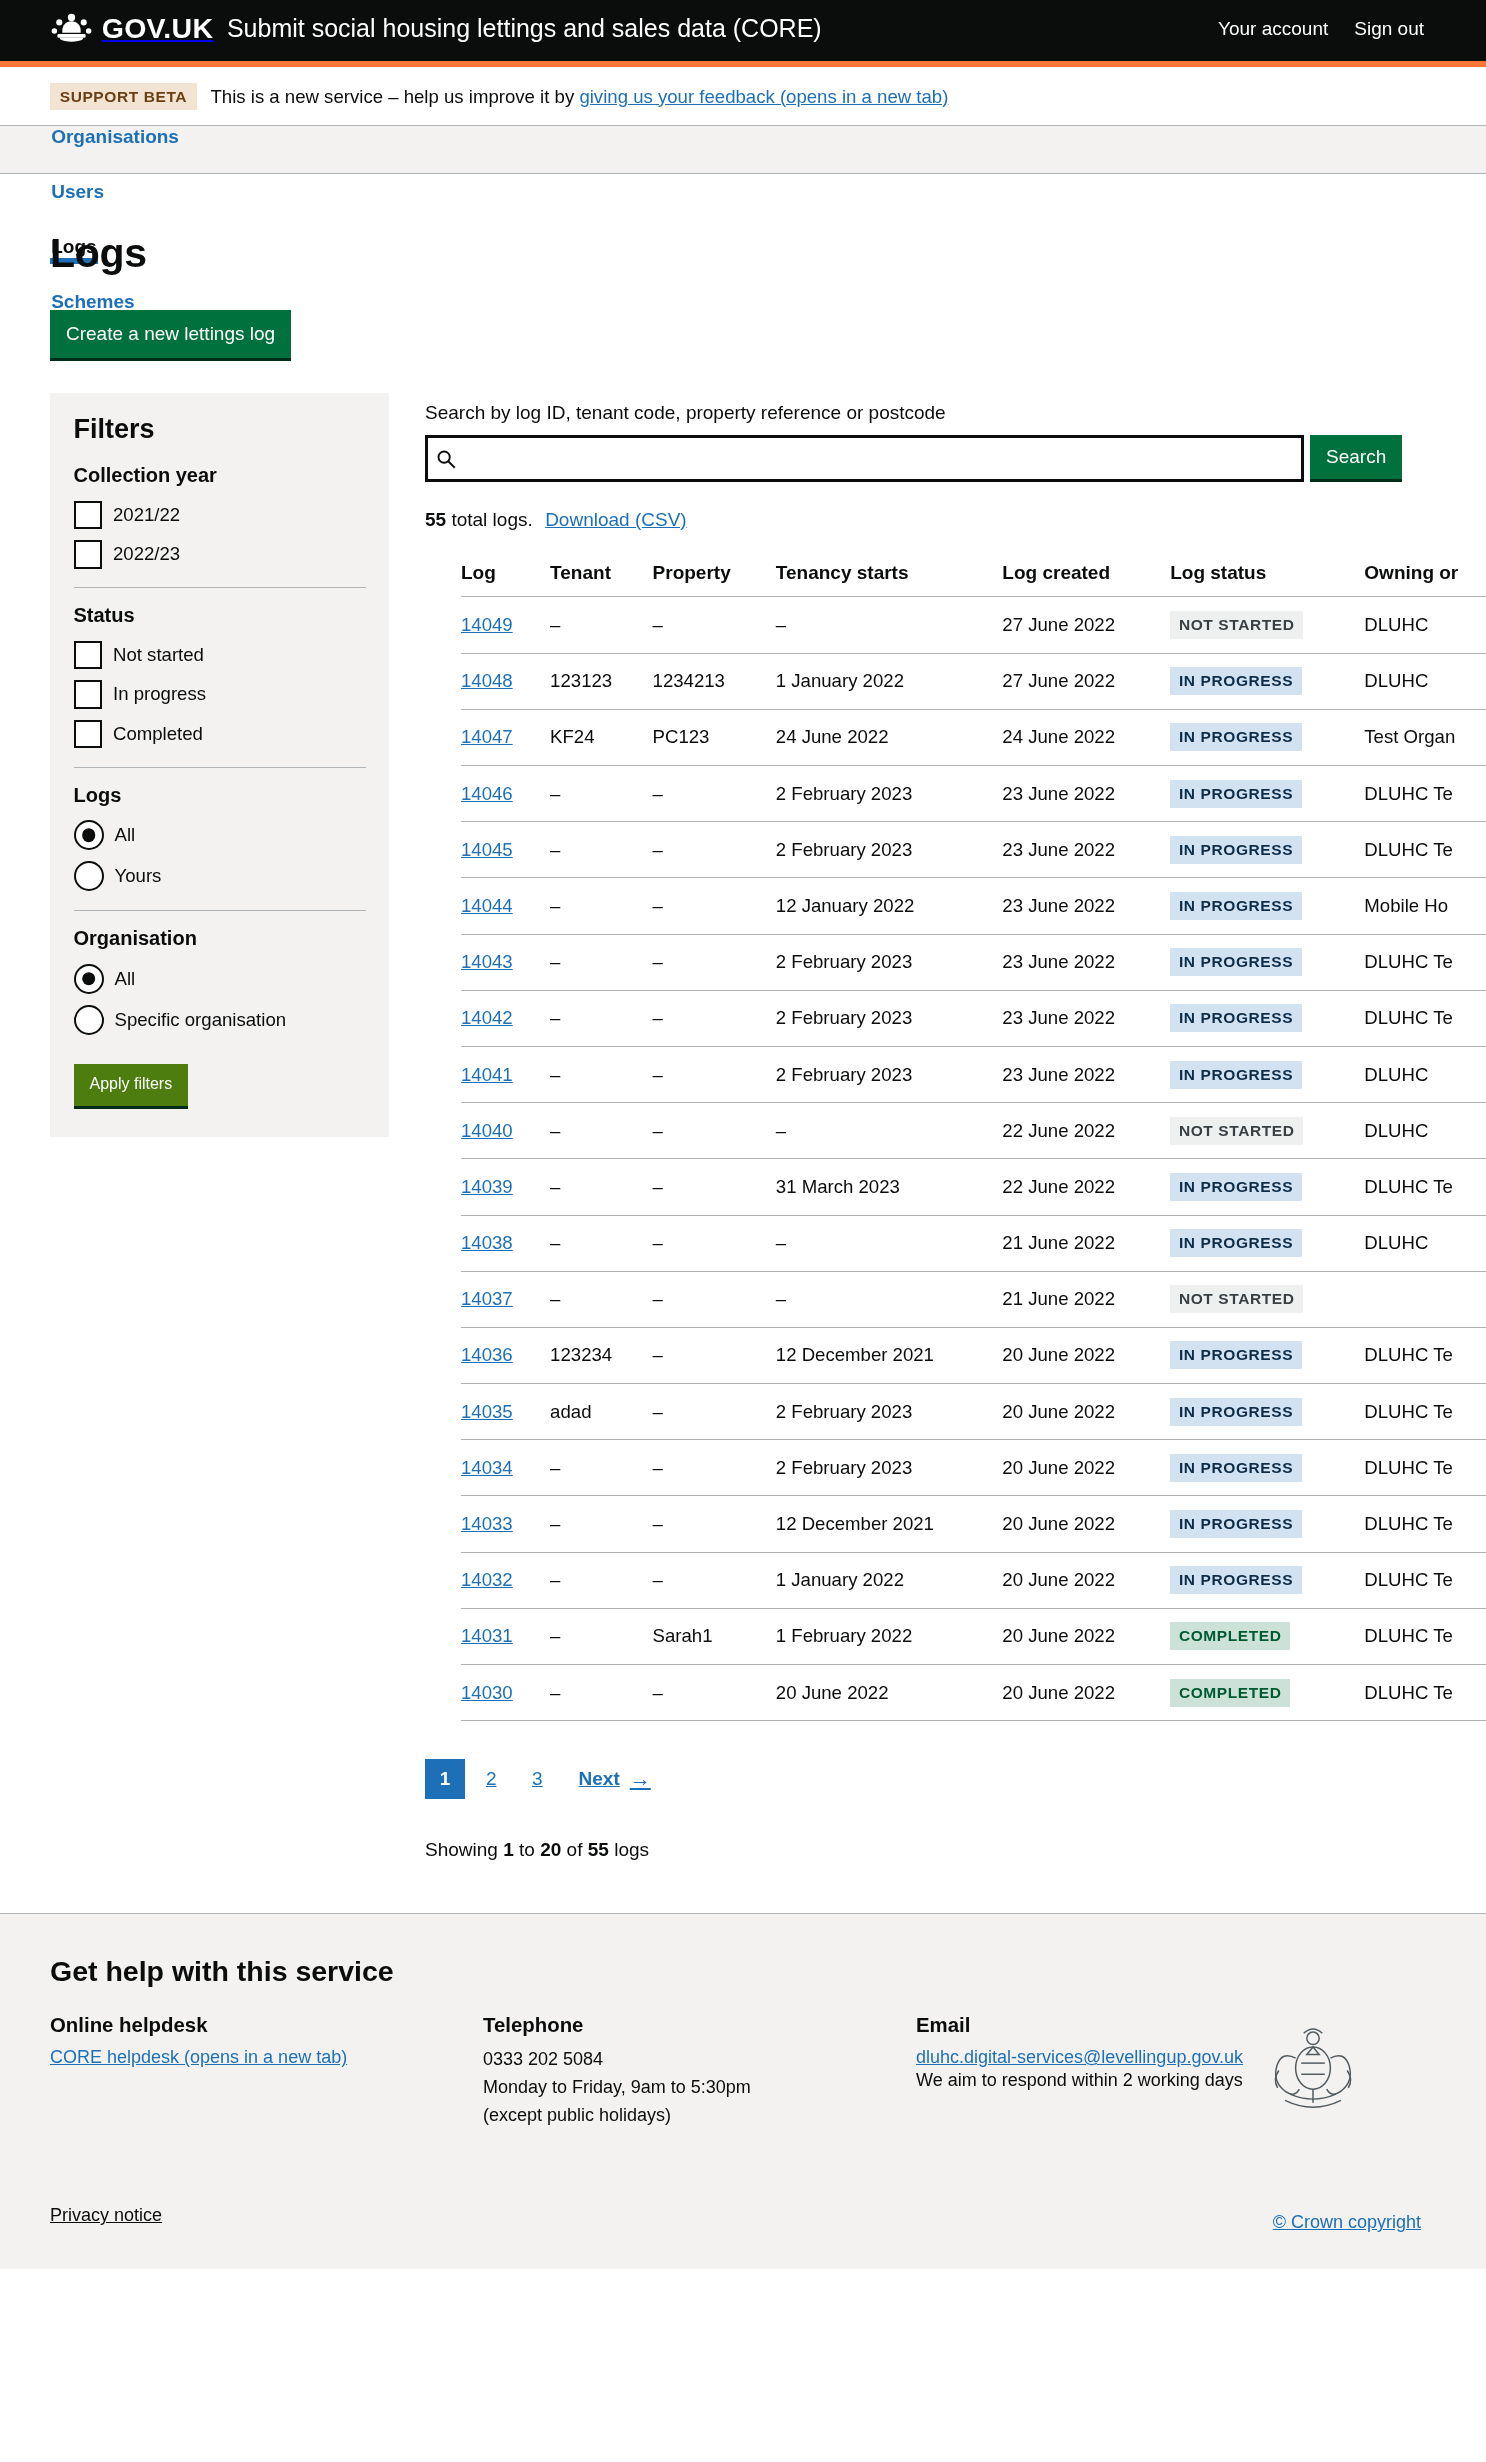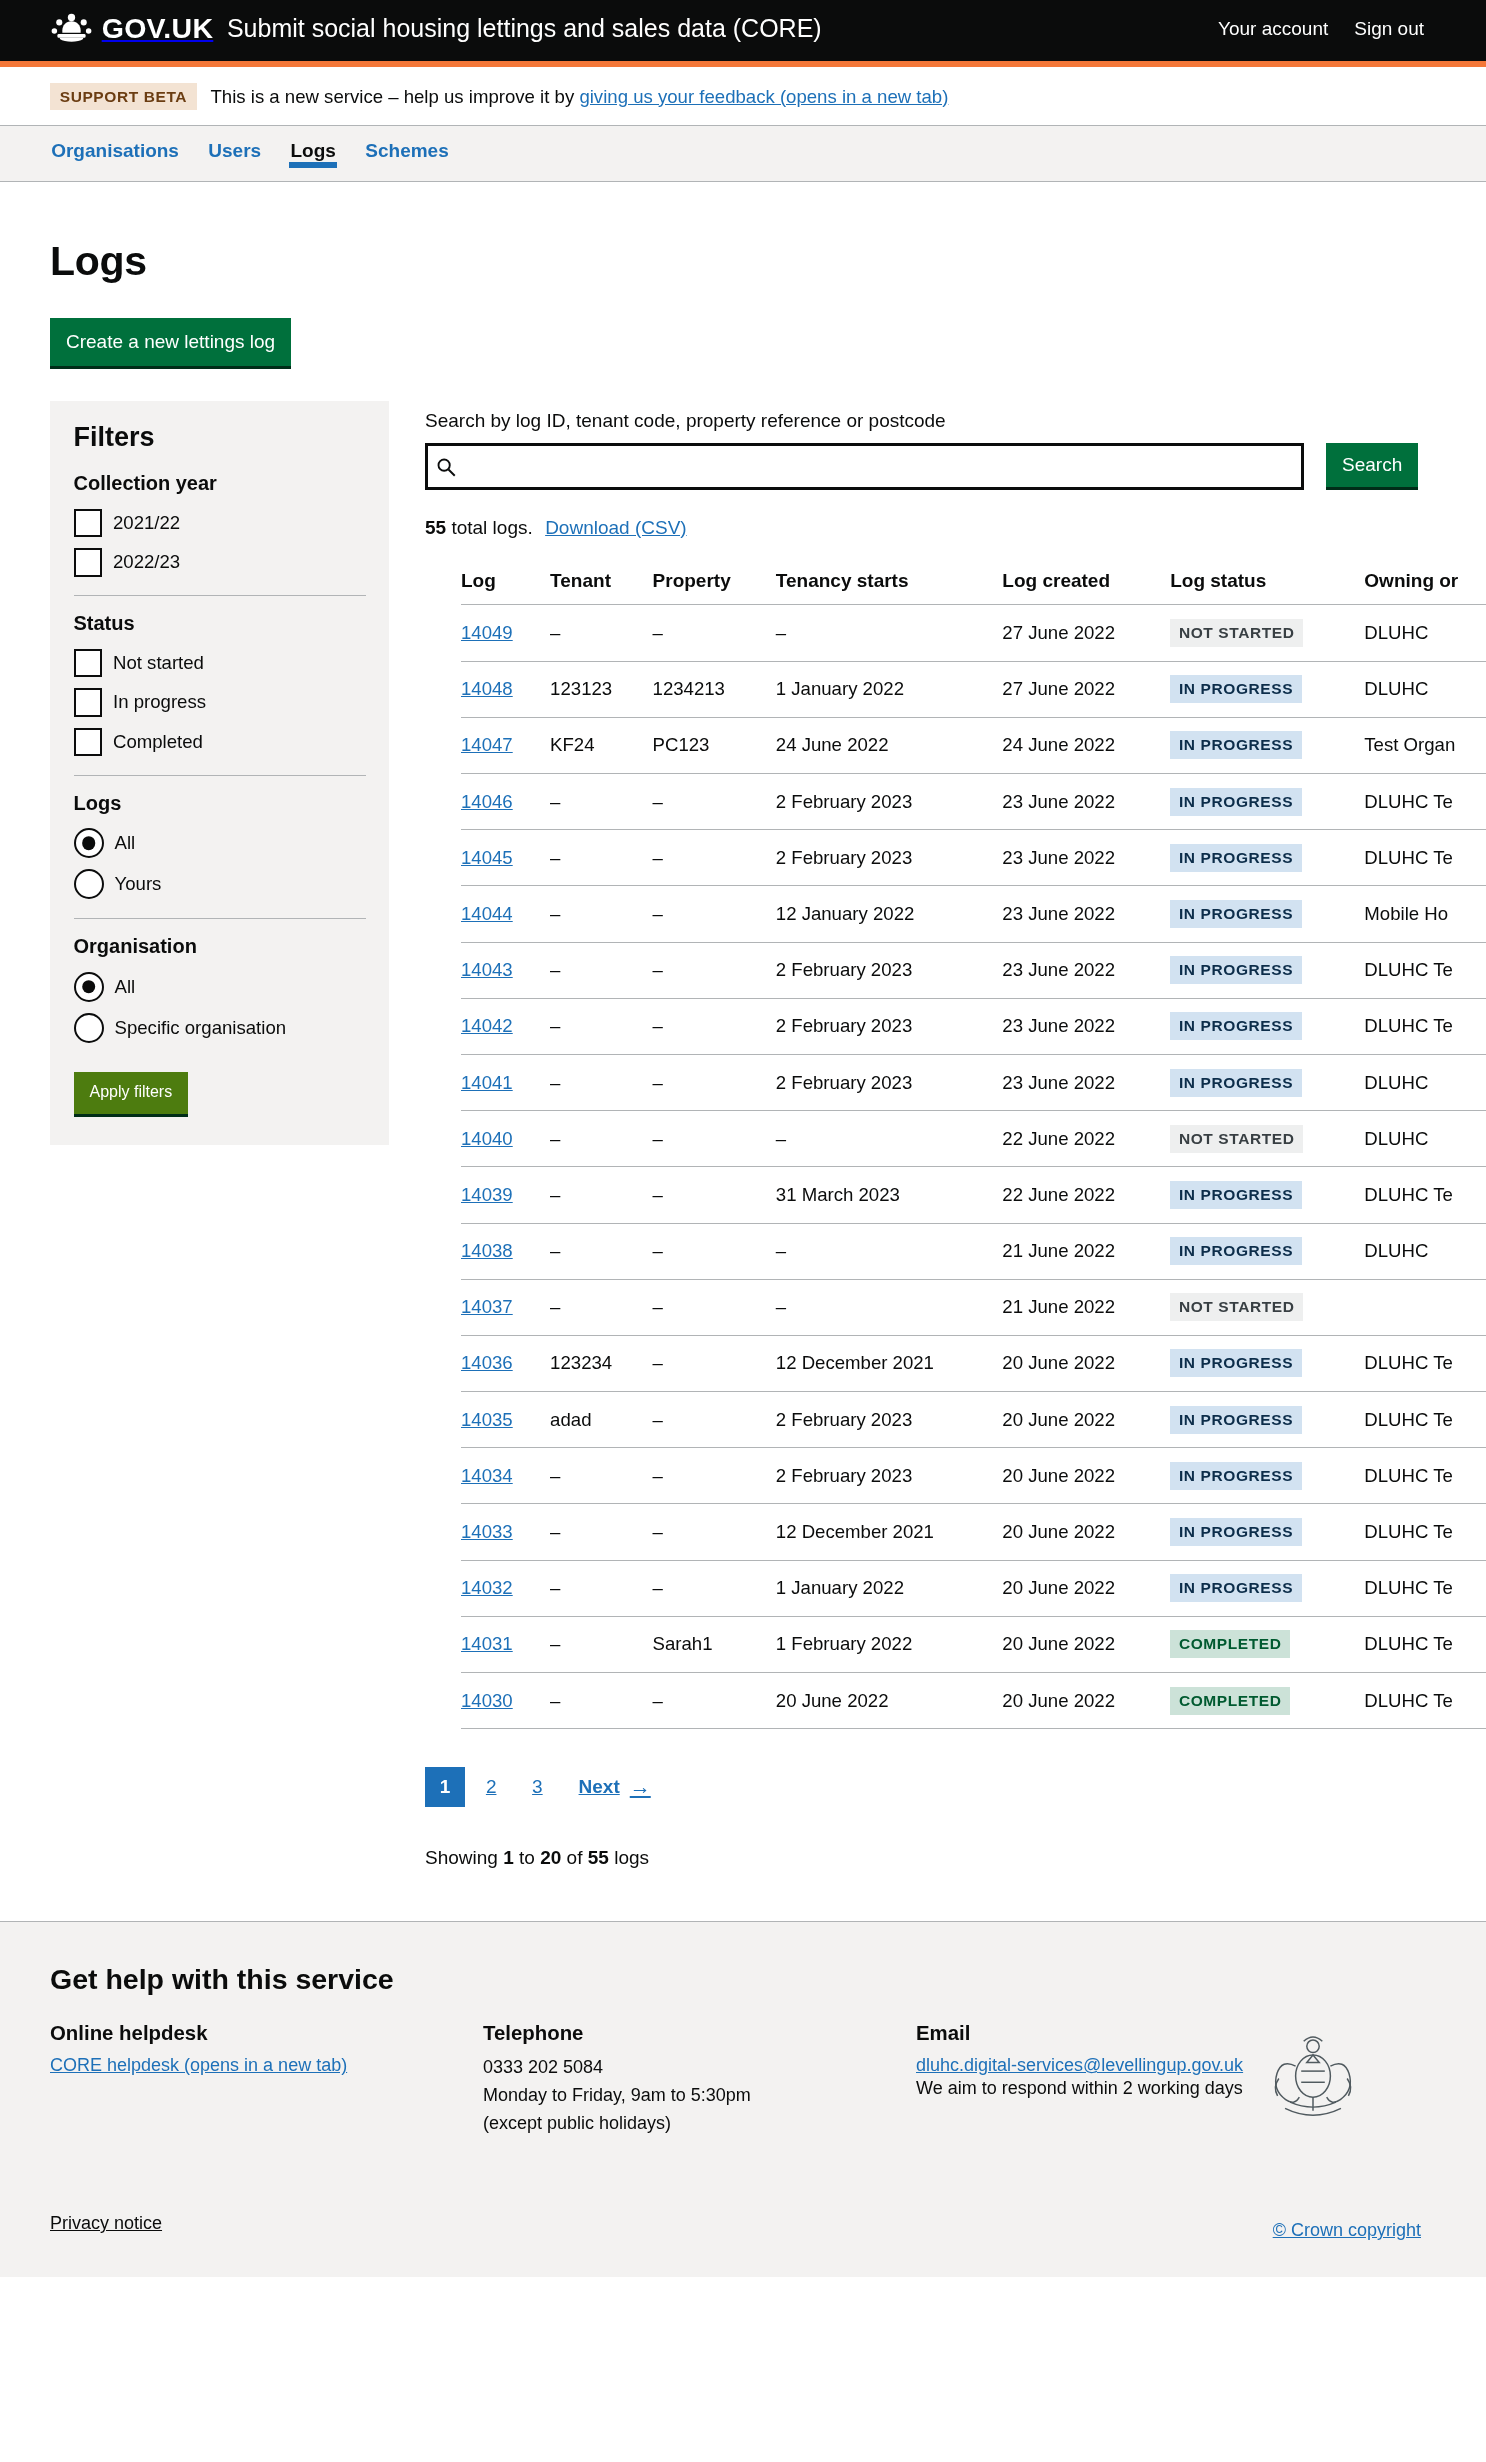"Organisations" .primary-nav { align-items: center -> flex-start; flex-direction: none -> column; height: 56px -> 48px }
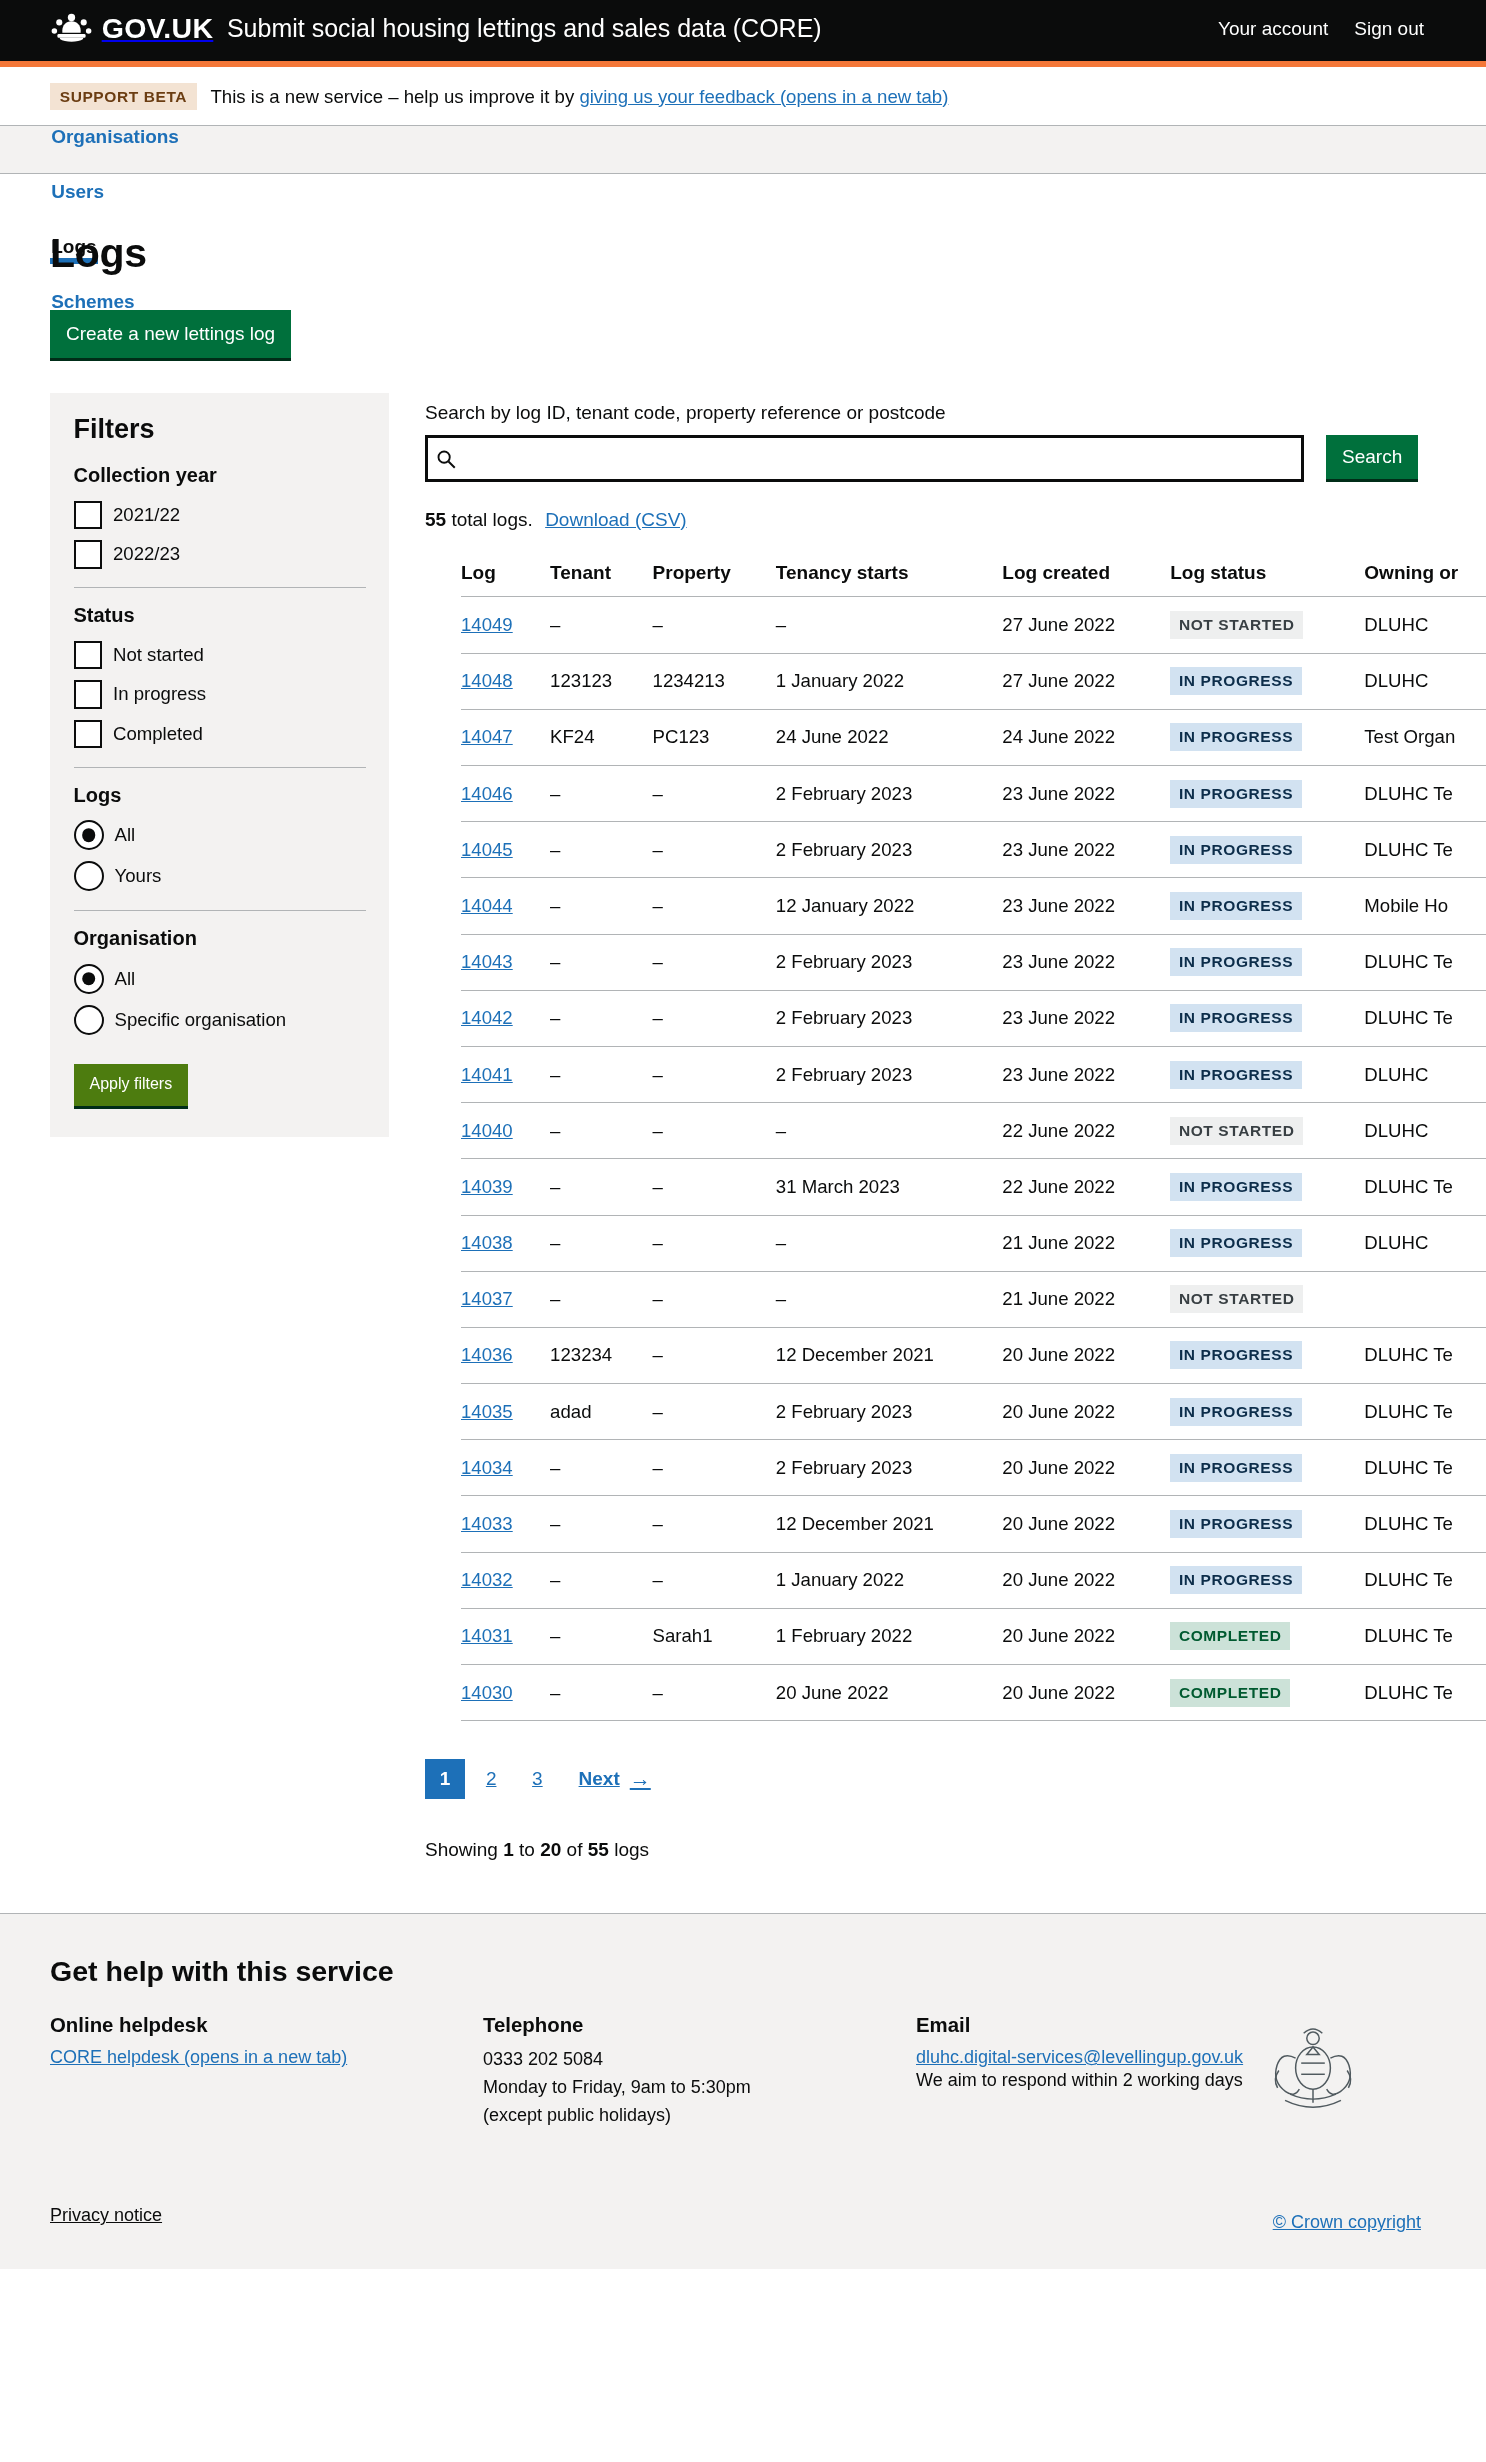"Search" .search-row { gap: 22px -> 6px }
